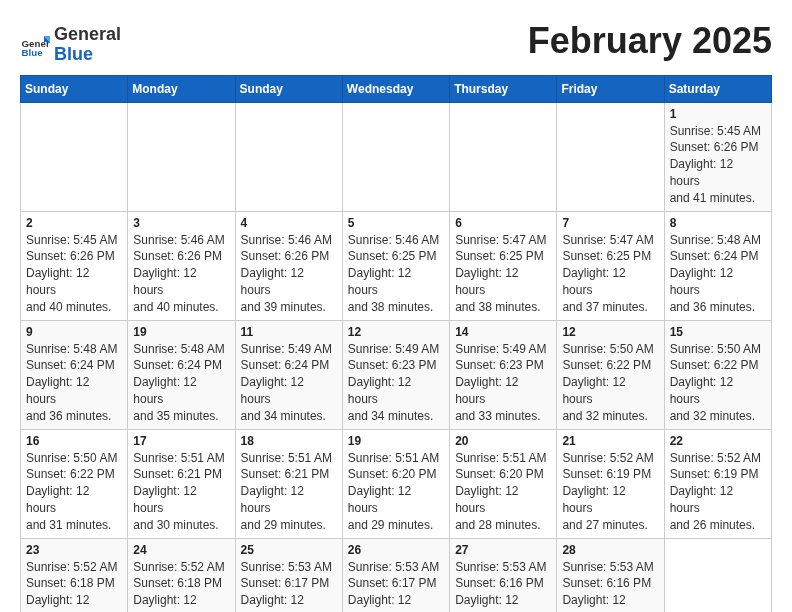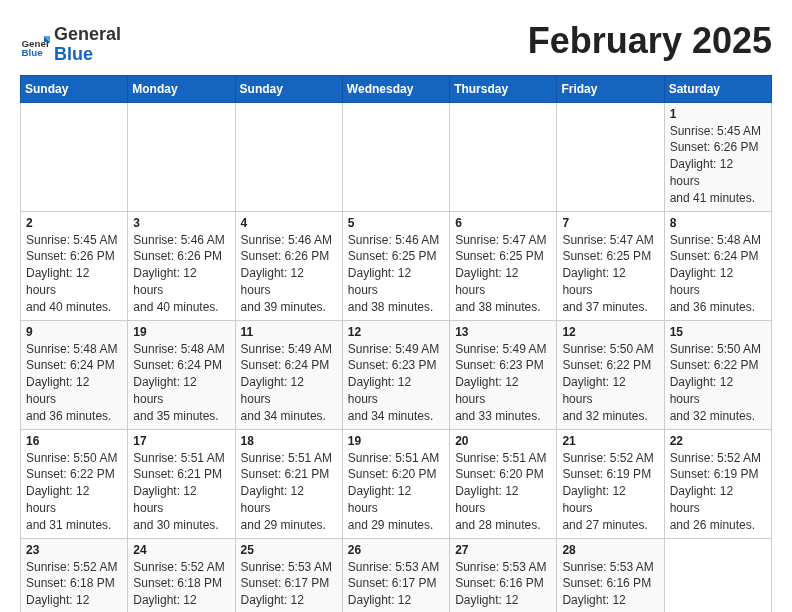"13" span.day-number { text: 13 -> 14 }
